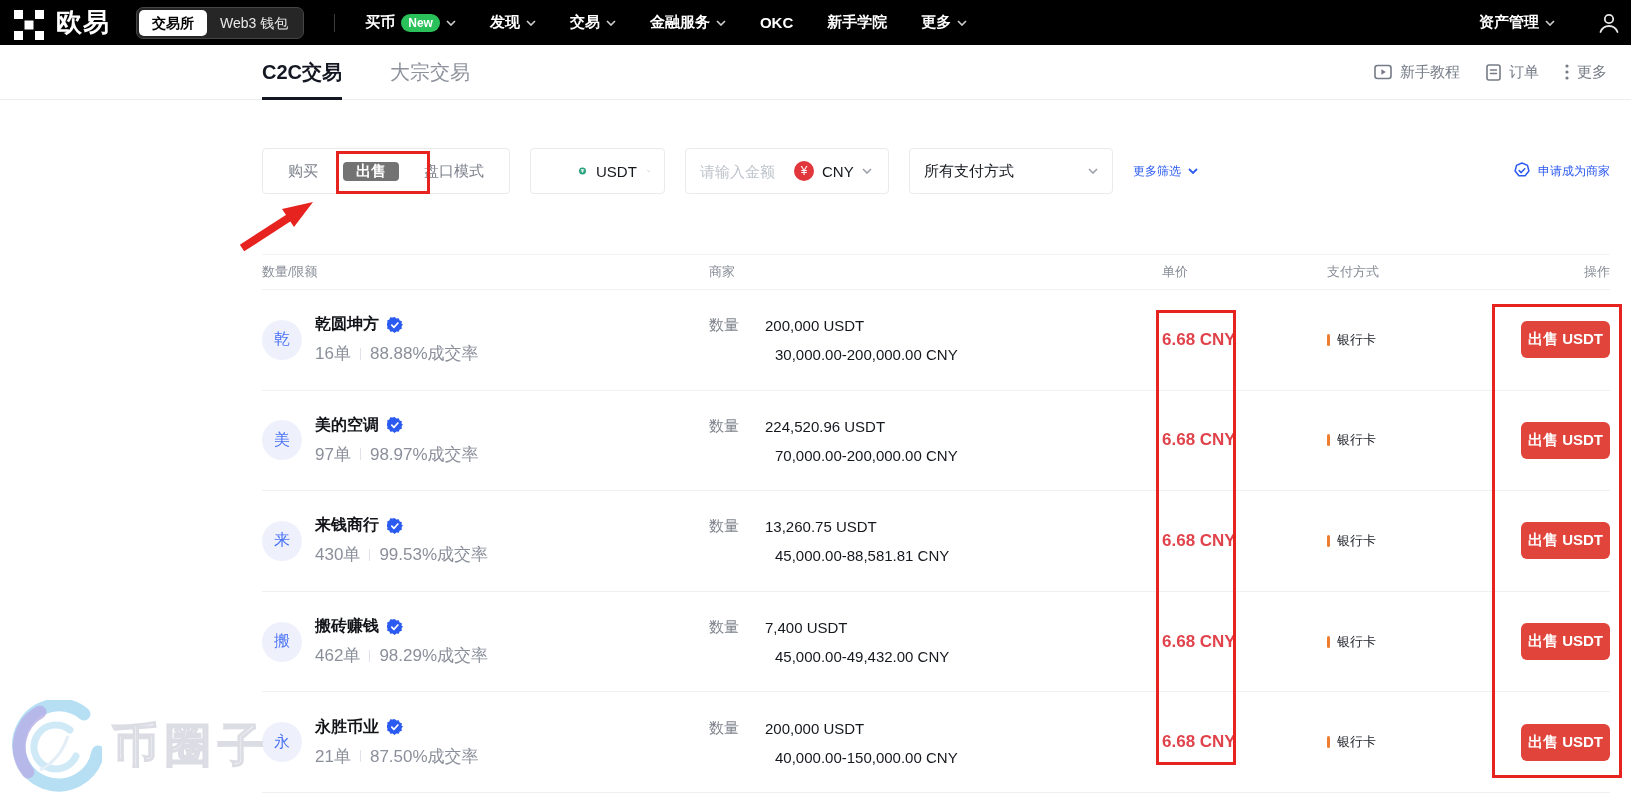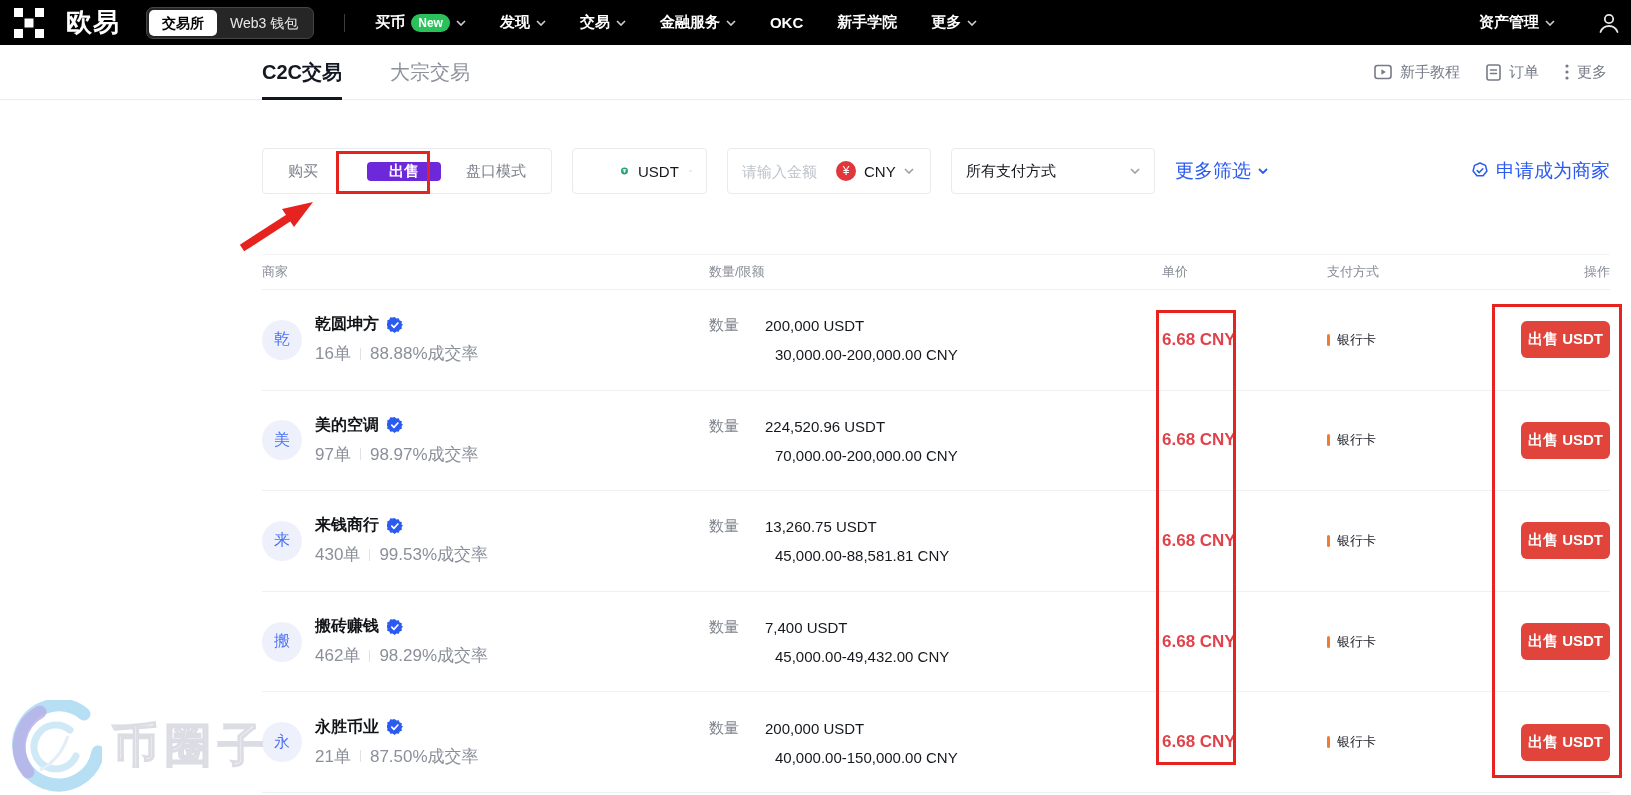"欧易" .logo-block { align-items: center -> flex-end; gap: 22px -> 12px }
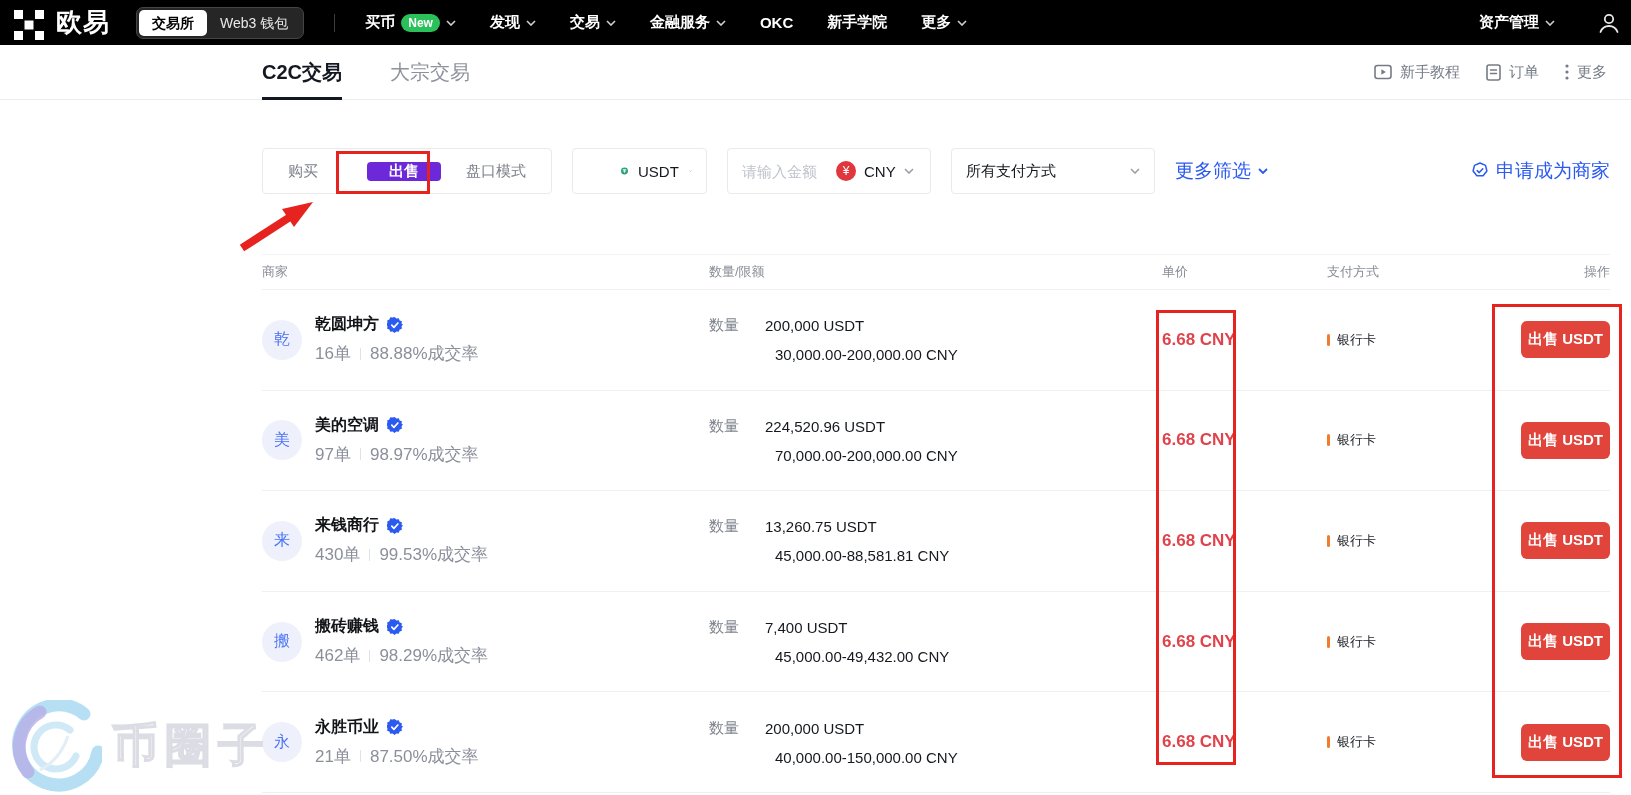"出售" .seg-item.sell { background: #6d28d9 -> #737373; margin-left: 24px -> none; padding: 0 22px -> 0 13px }
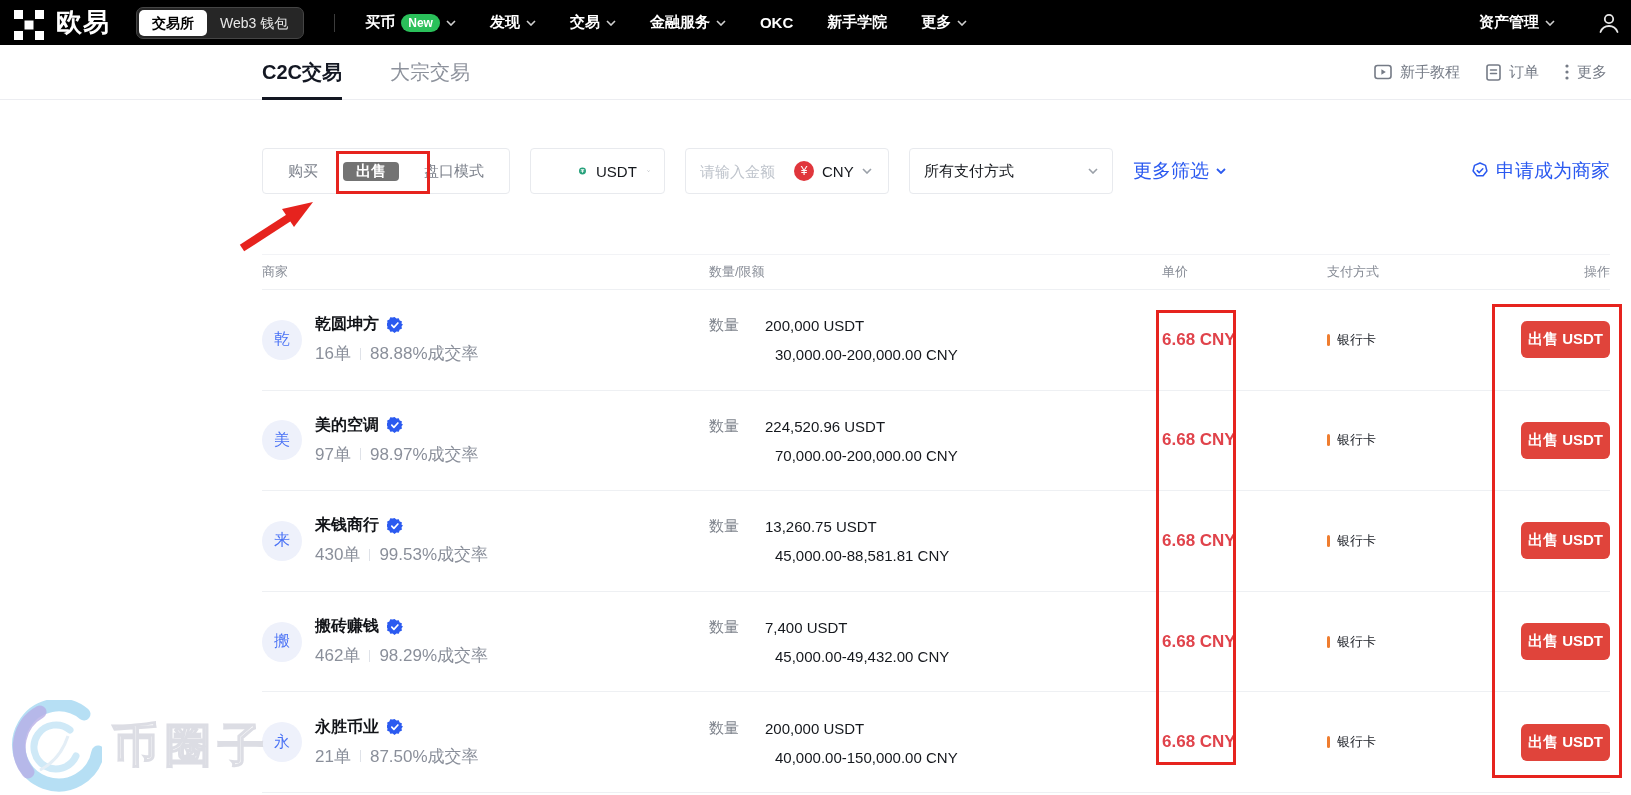"更多筛选" .link-blue { font-size: 19px -> 12px }
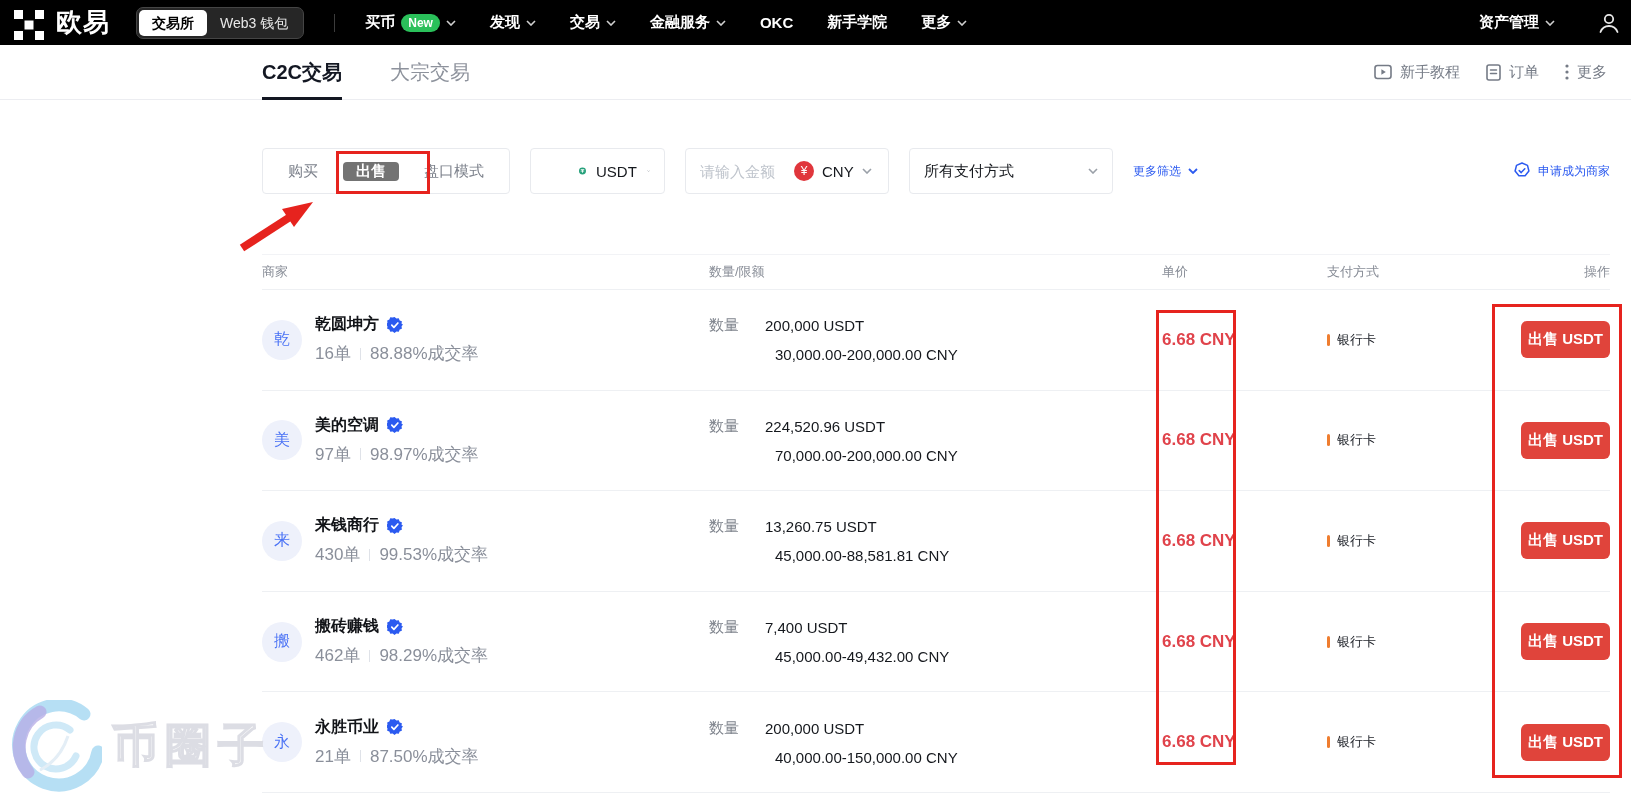"商家" span { order: before "数量/限额" -> after "数量/限额" }
